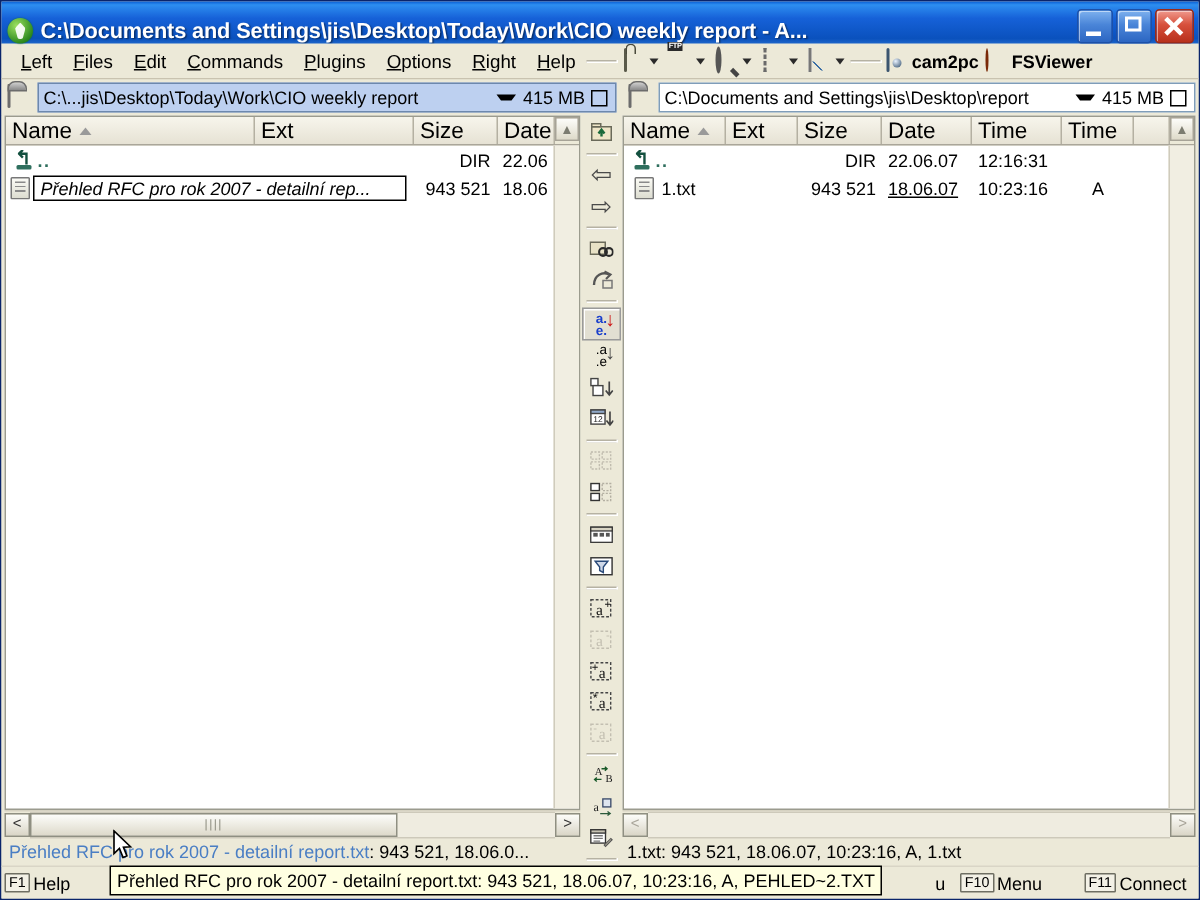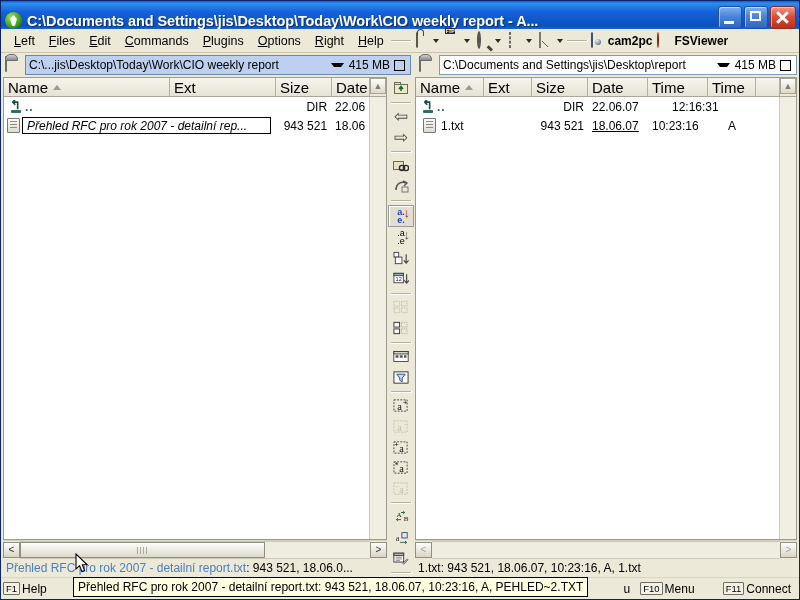"12:16:31" div.cell { margin-left: 20px -> none }
